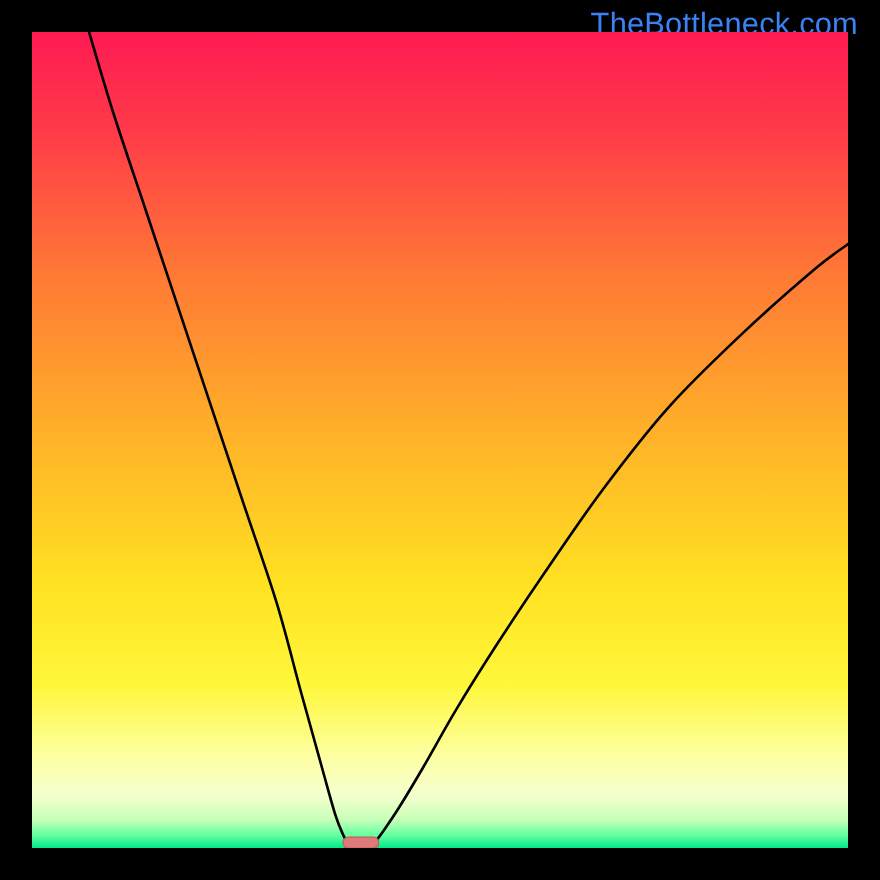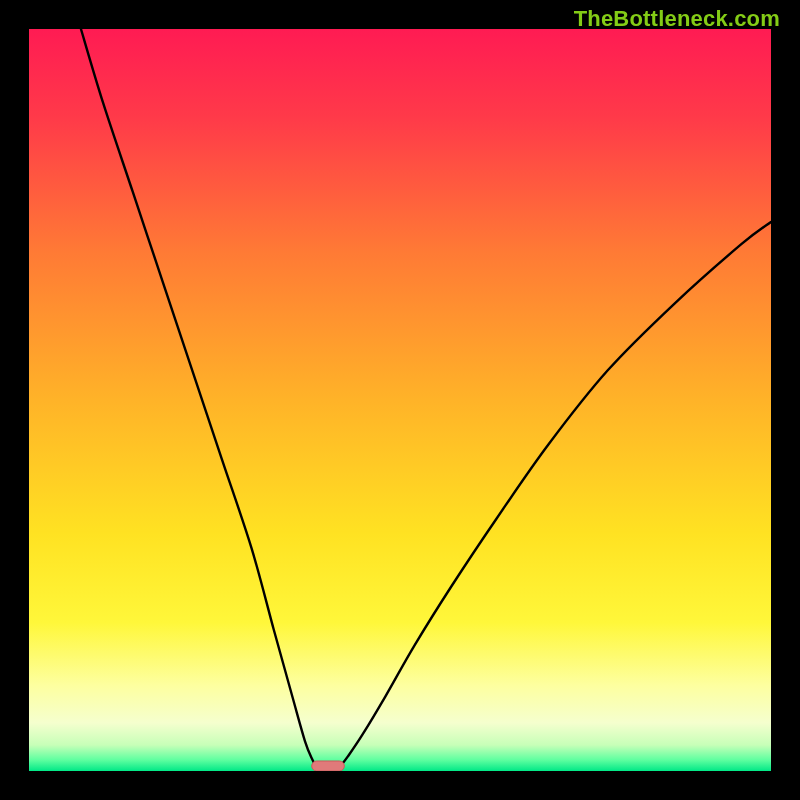"TheBottleneck.com" .watermark { color: #84cc16 -> #3b82f6; font-size: 22px -> 28px; font-weight: 700 -> 400 }
